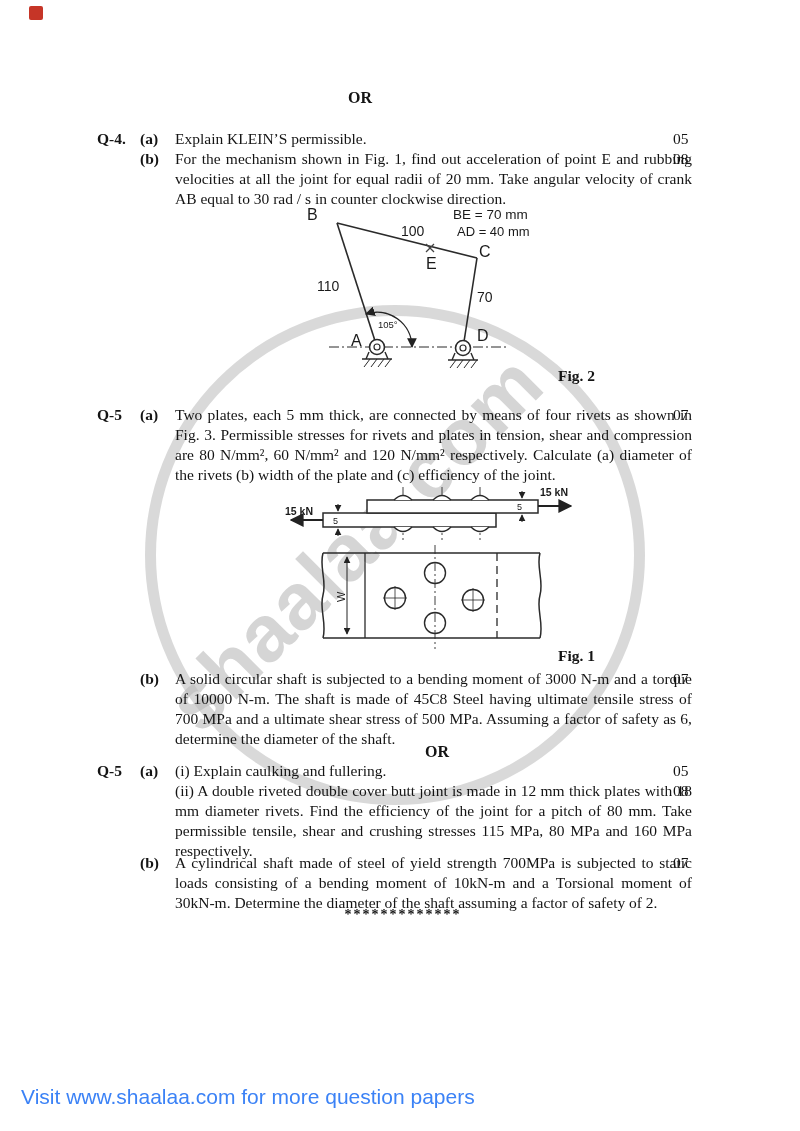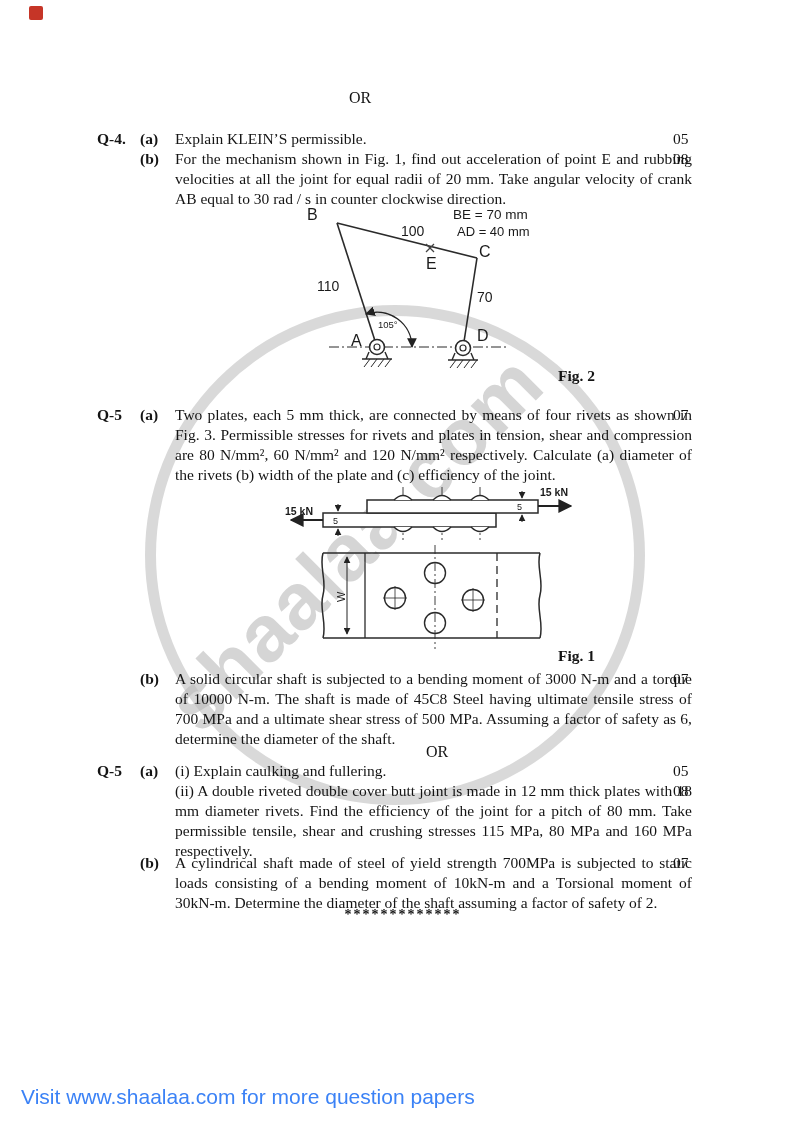"OR" .or-sep { font-weight: normal -> bold }
